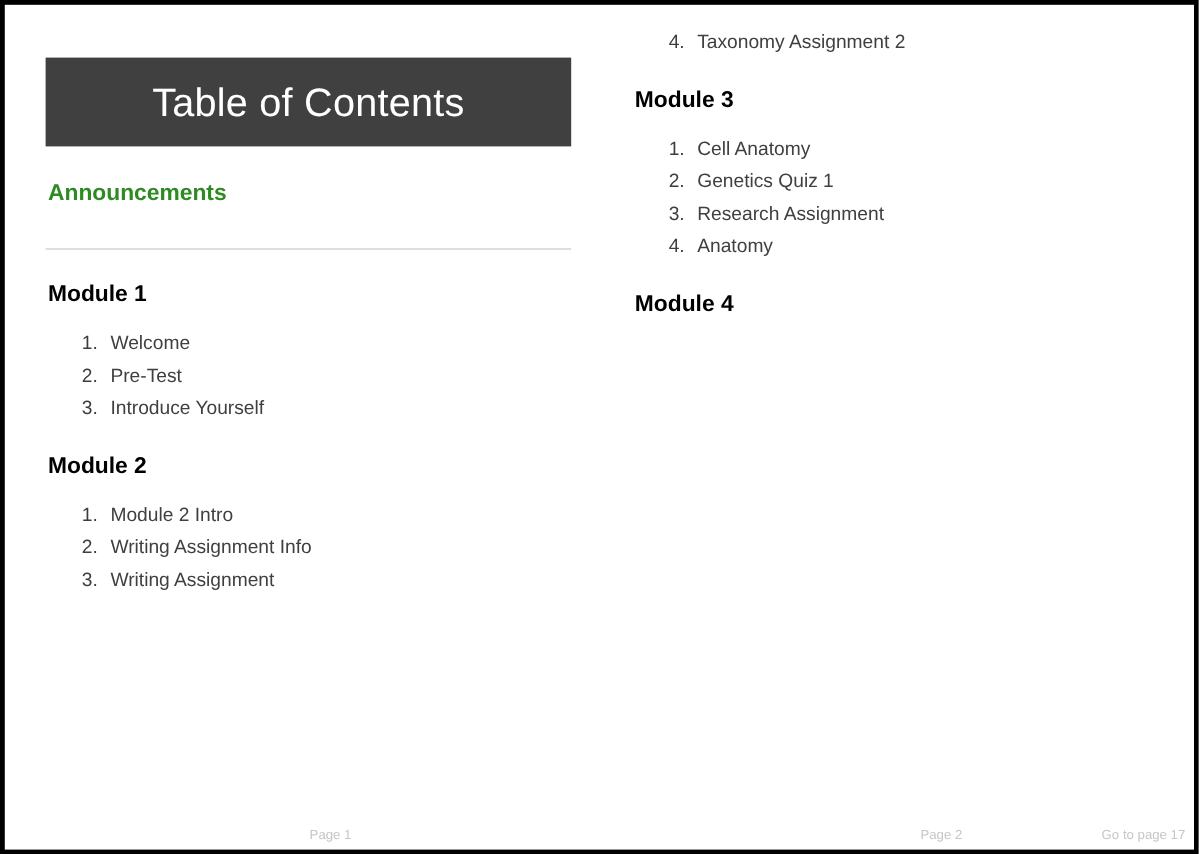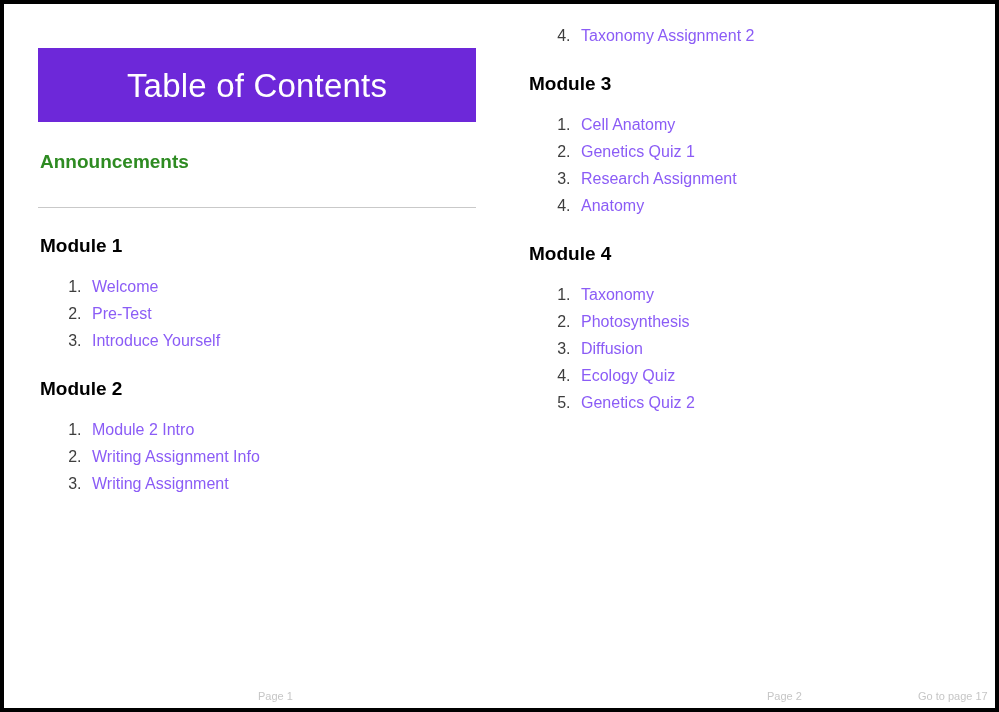"Taxonomy Assignment 2" ol.toc-list li .item-link { color: #8b5cf6 -> #404040 }
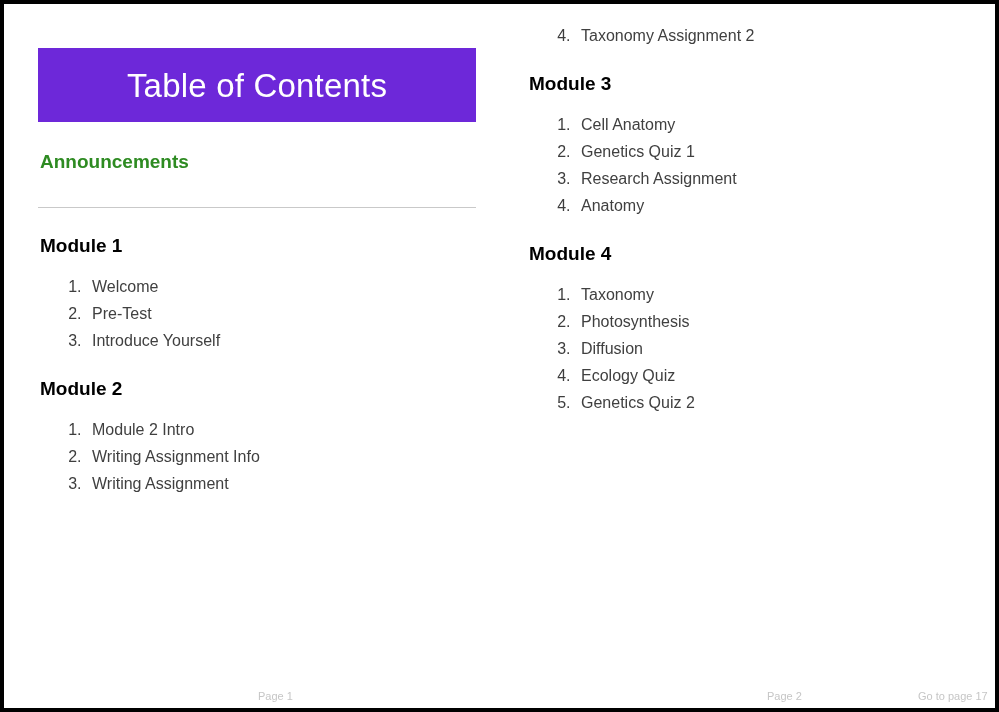"Table of Contents" .banner { background: #6d28d9 -> #404040 }
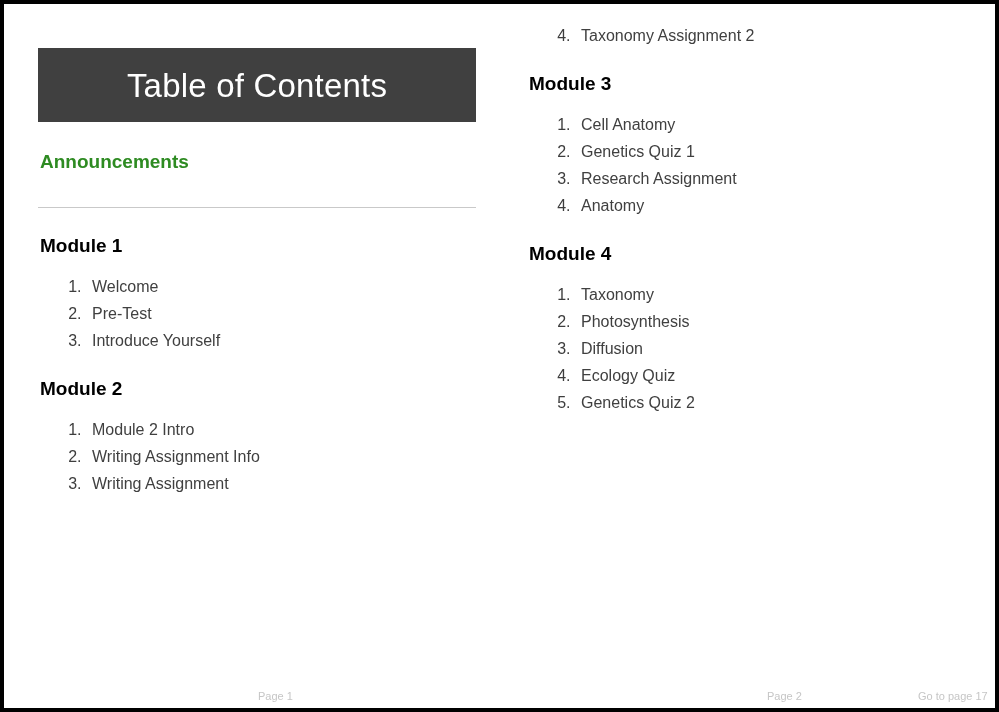"Taxonomy" ol.toc-list { html: <ol> <li> <a>Taxonomy</a> </li> <li> <a>Photosynthesis</a> </li> <li> <a>Diffusion</a> </li> <li> <a>Ecology Quiz</a> </li> <li> <a>Genetics Quiz 2</a> </li> </ol> -> none }
